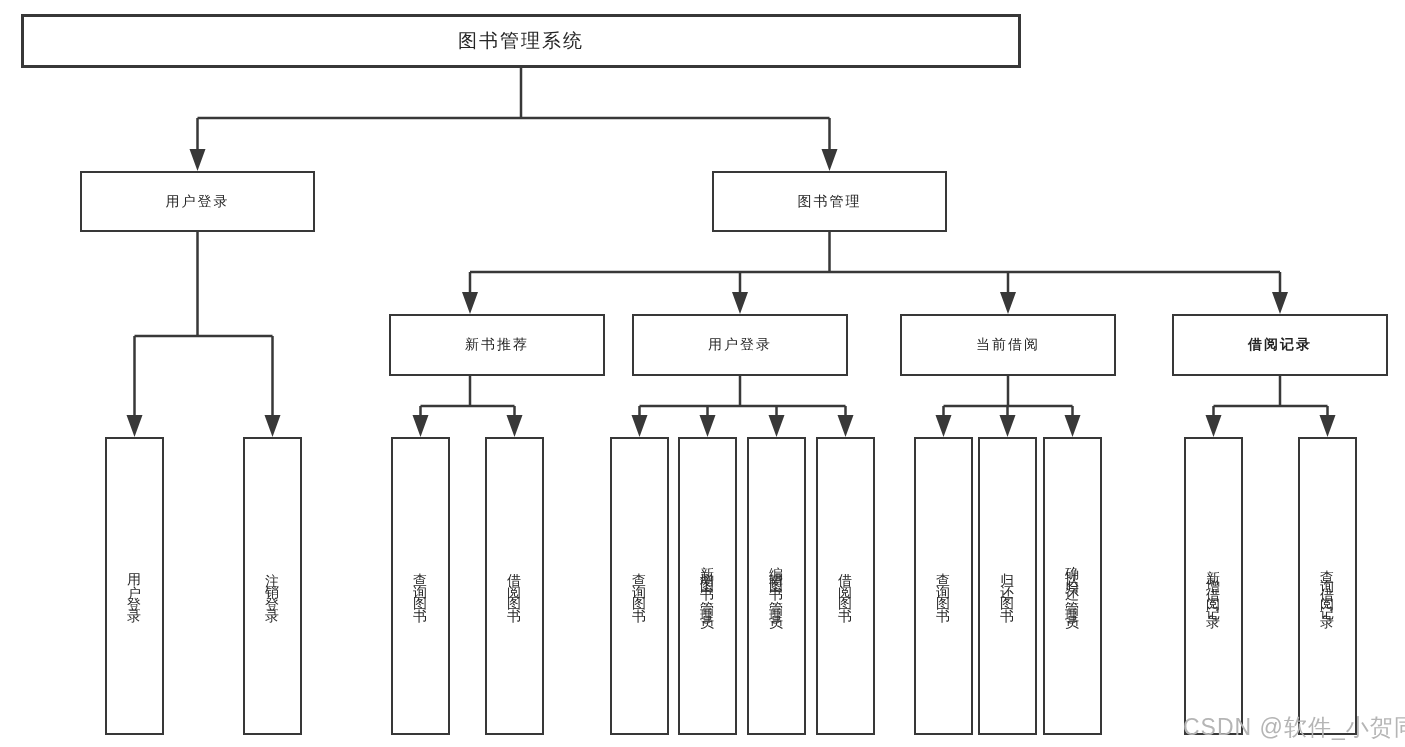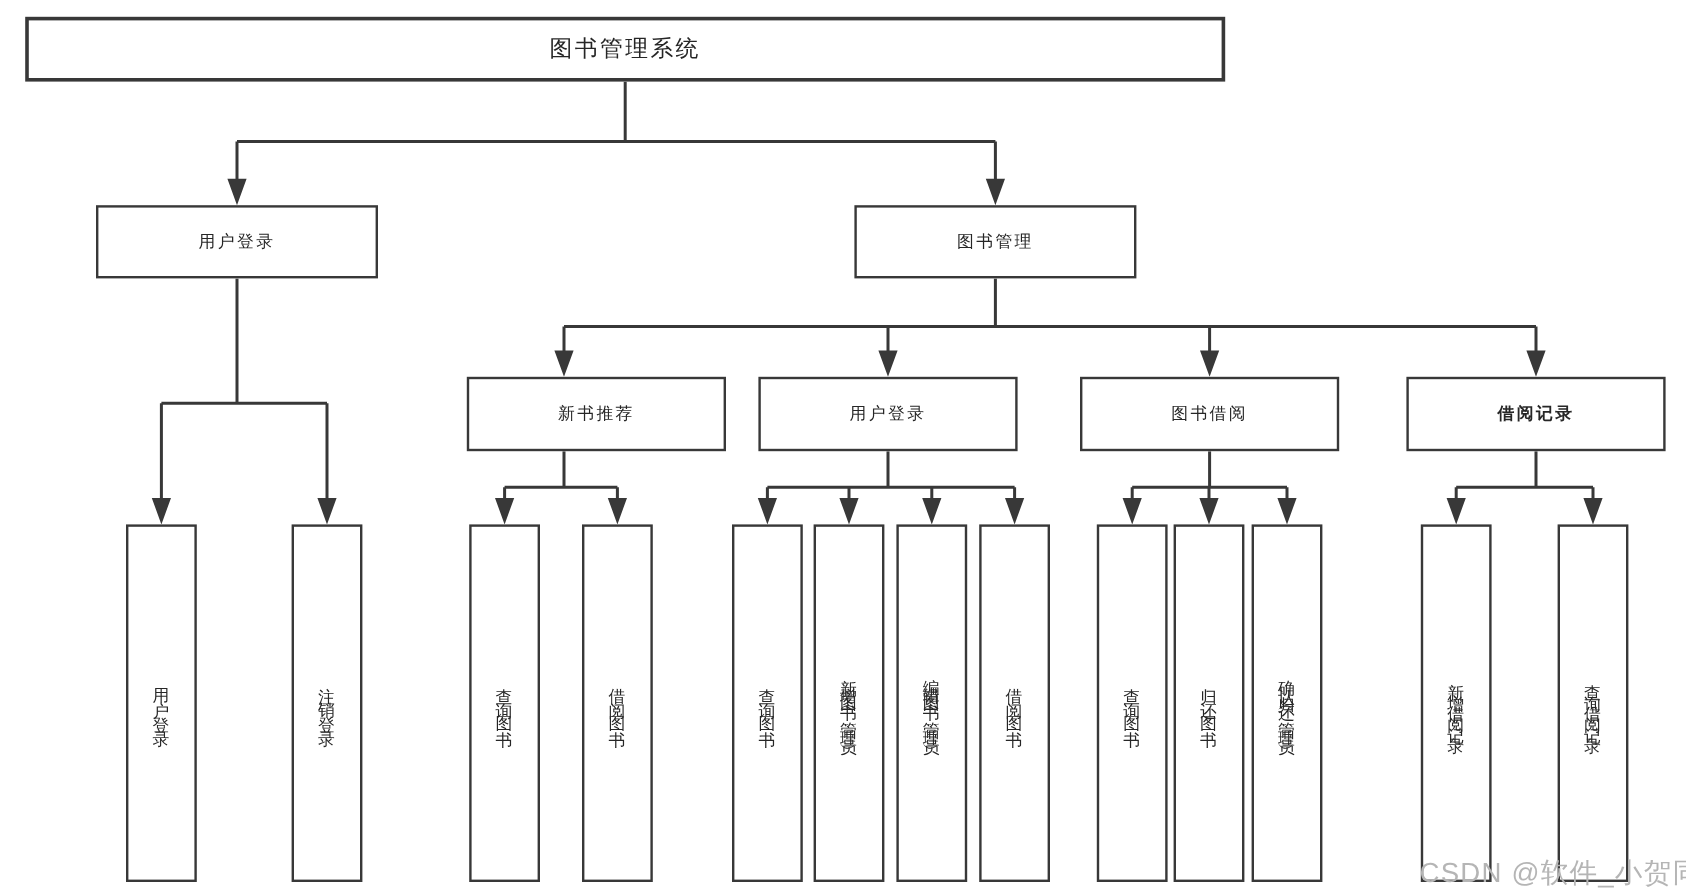"图书借阅" span { text: 图书 -> 当前 }
